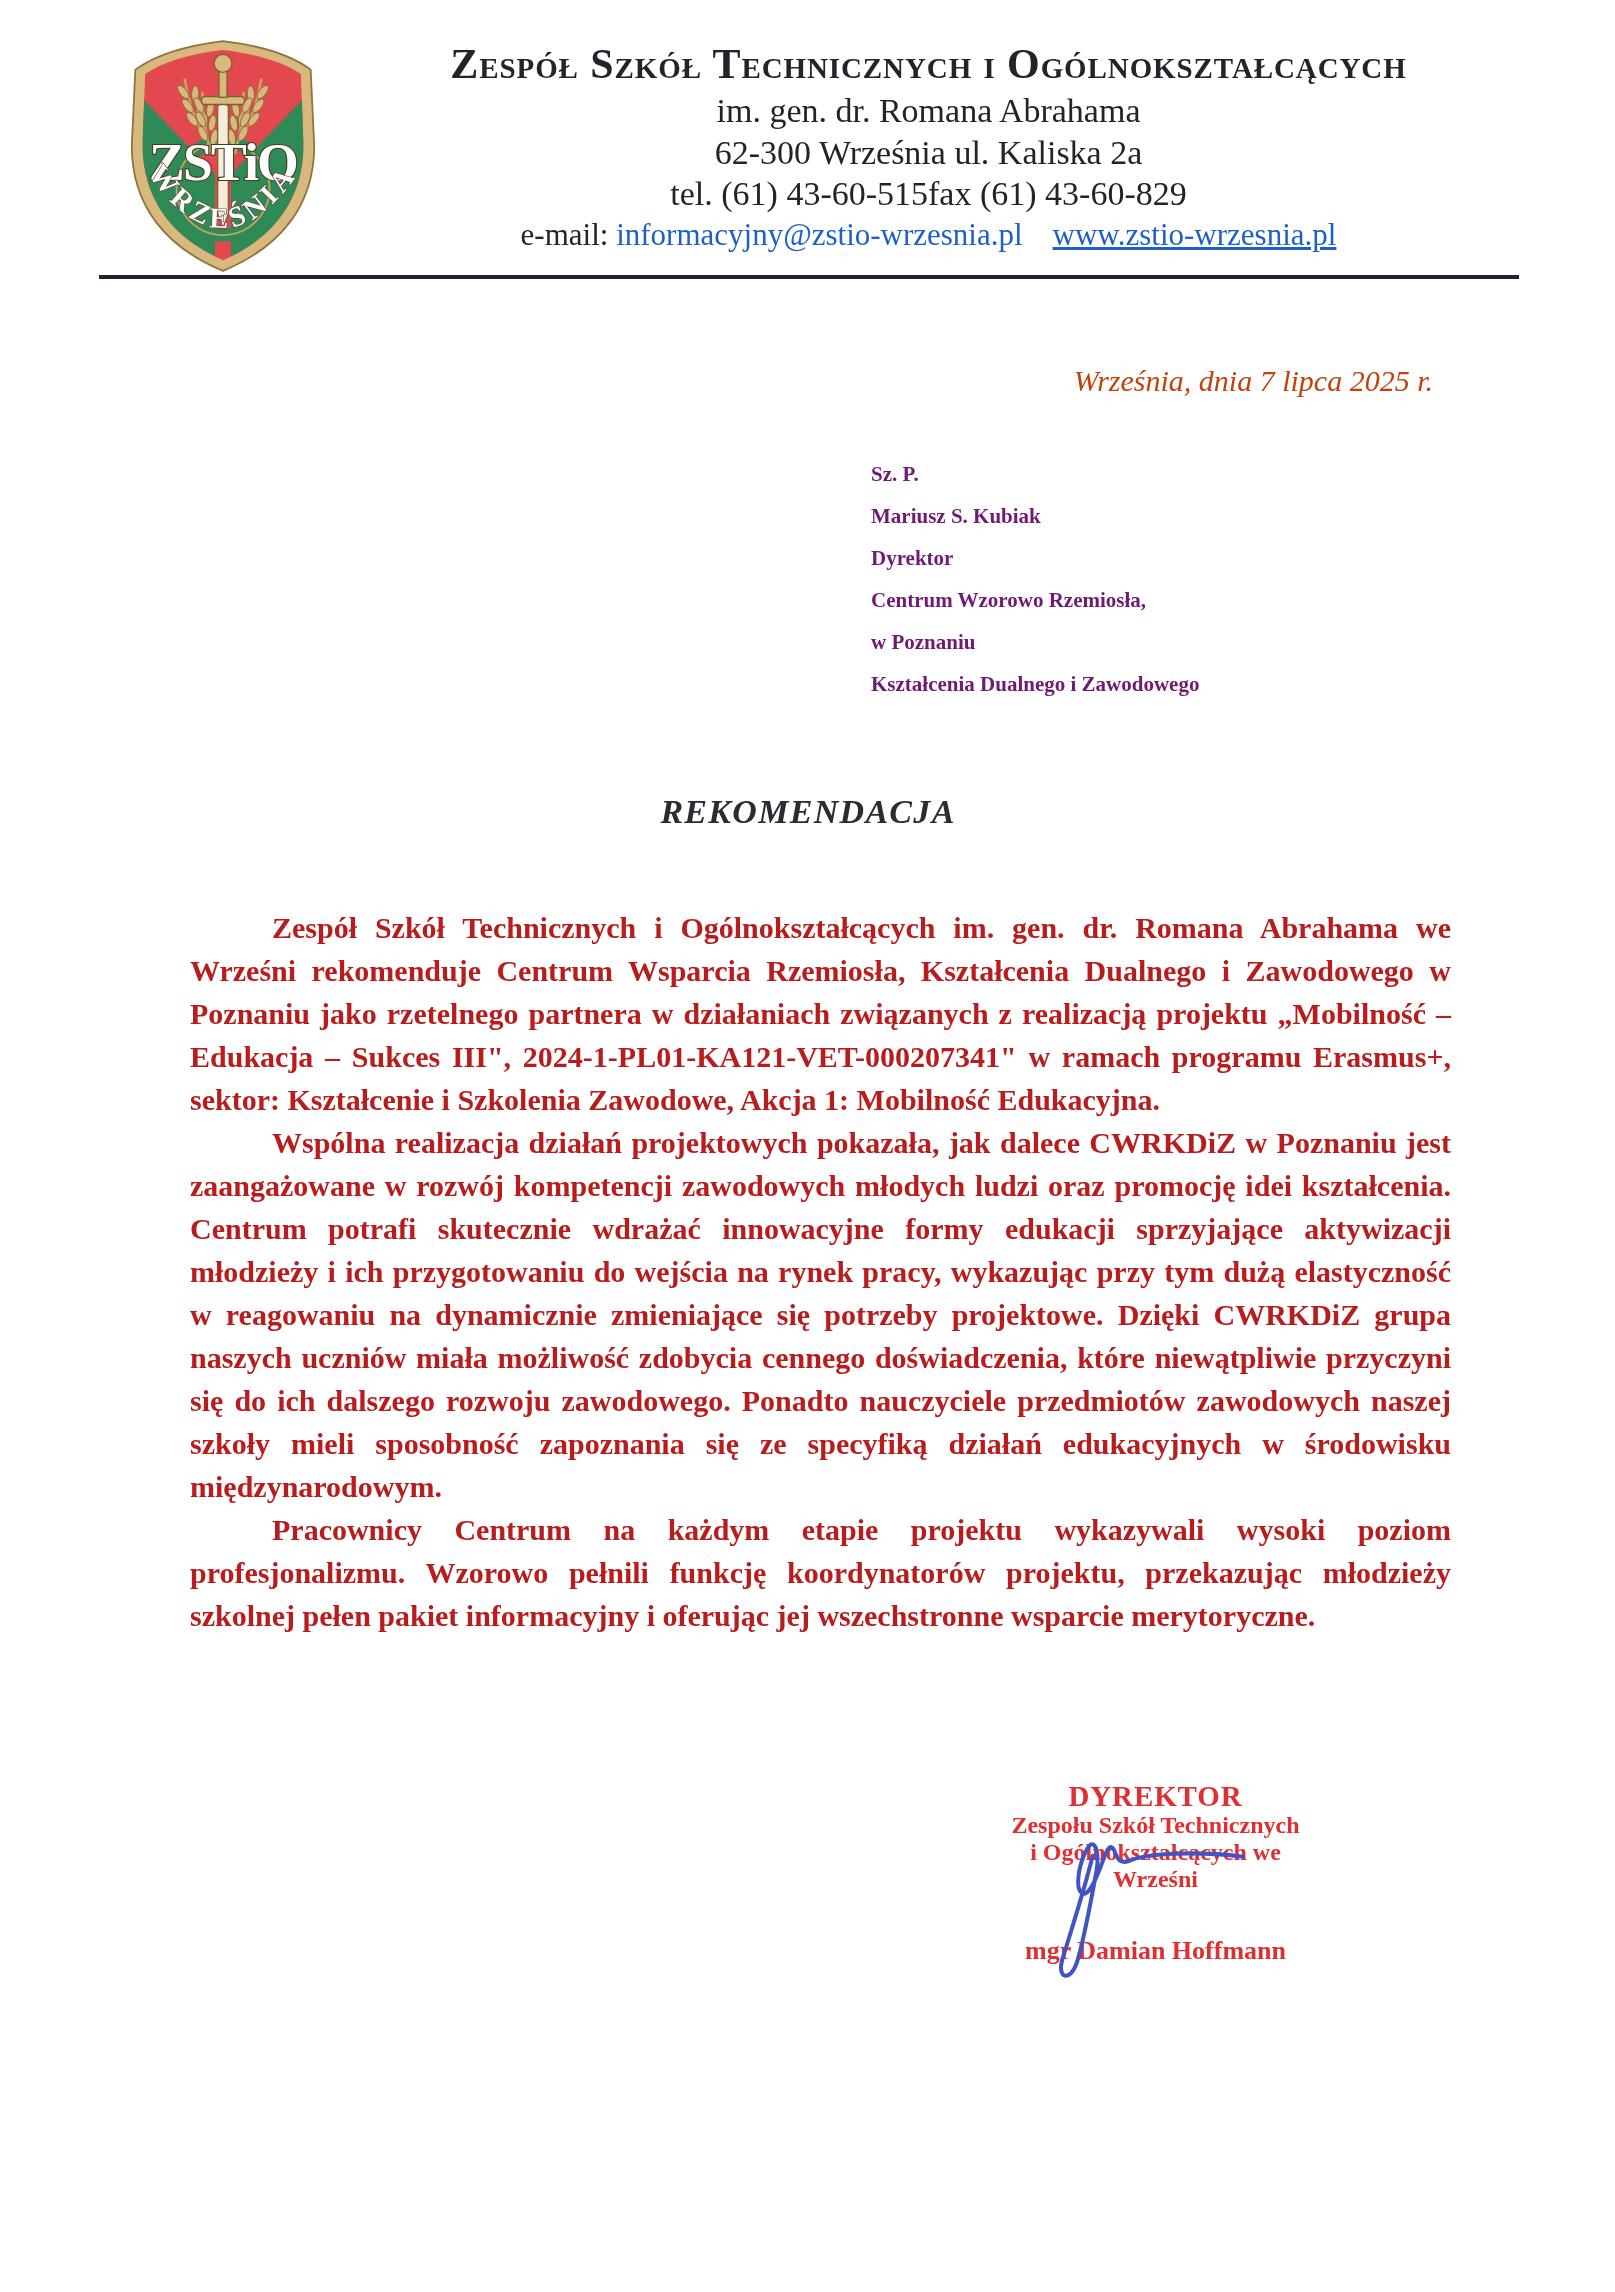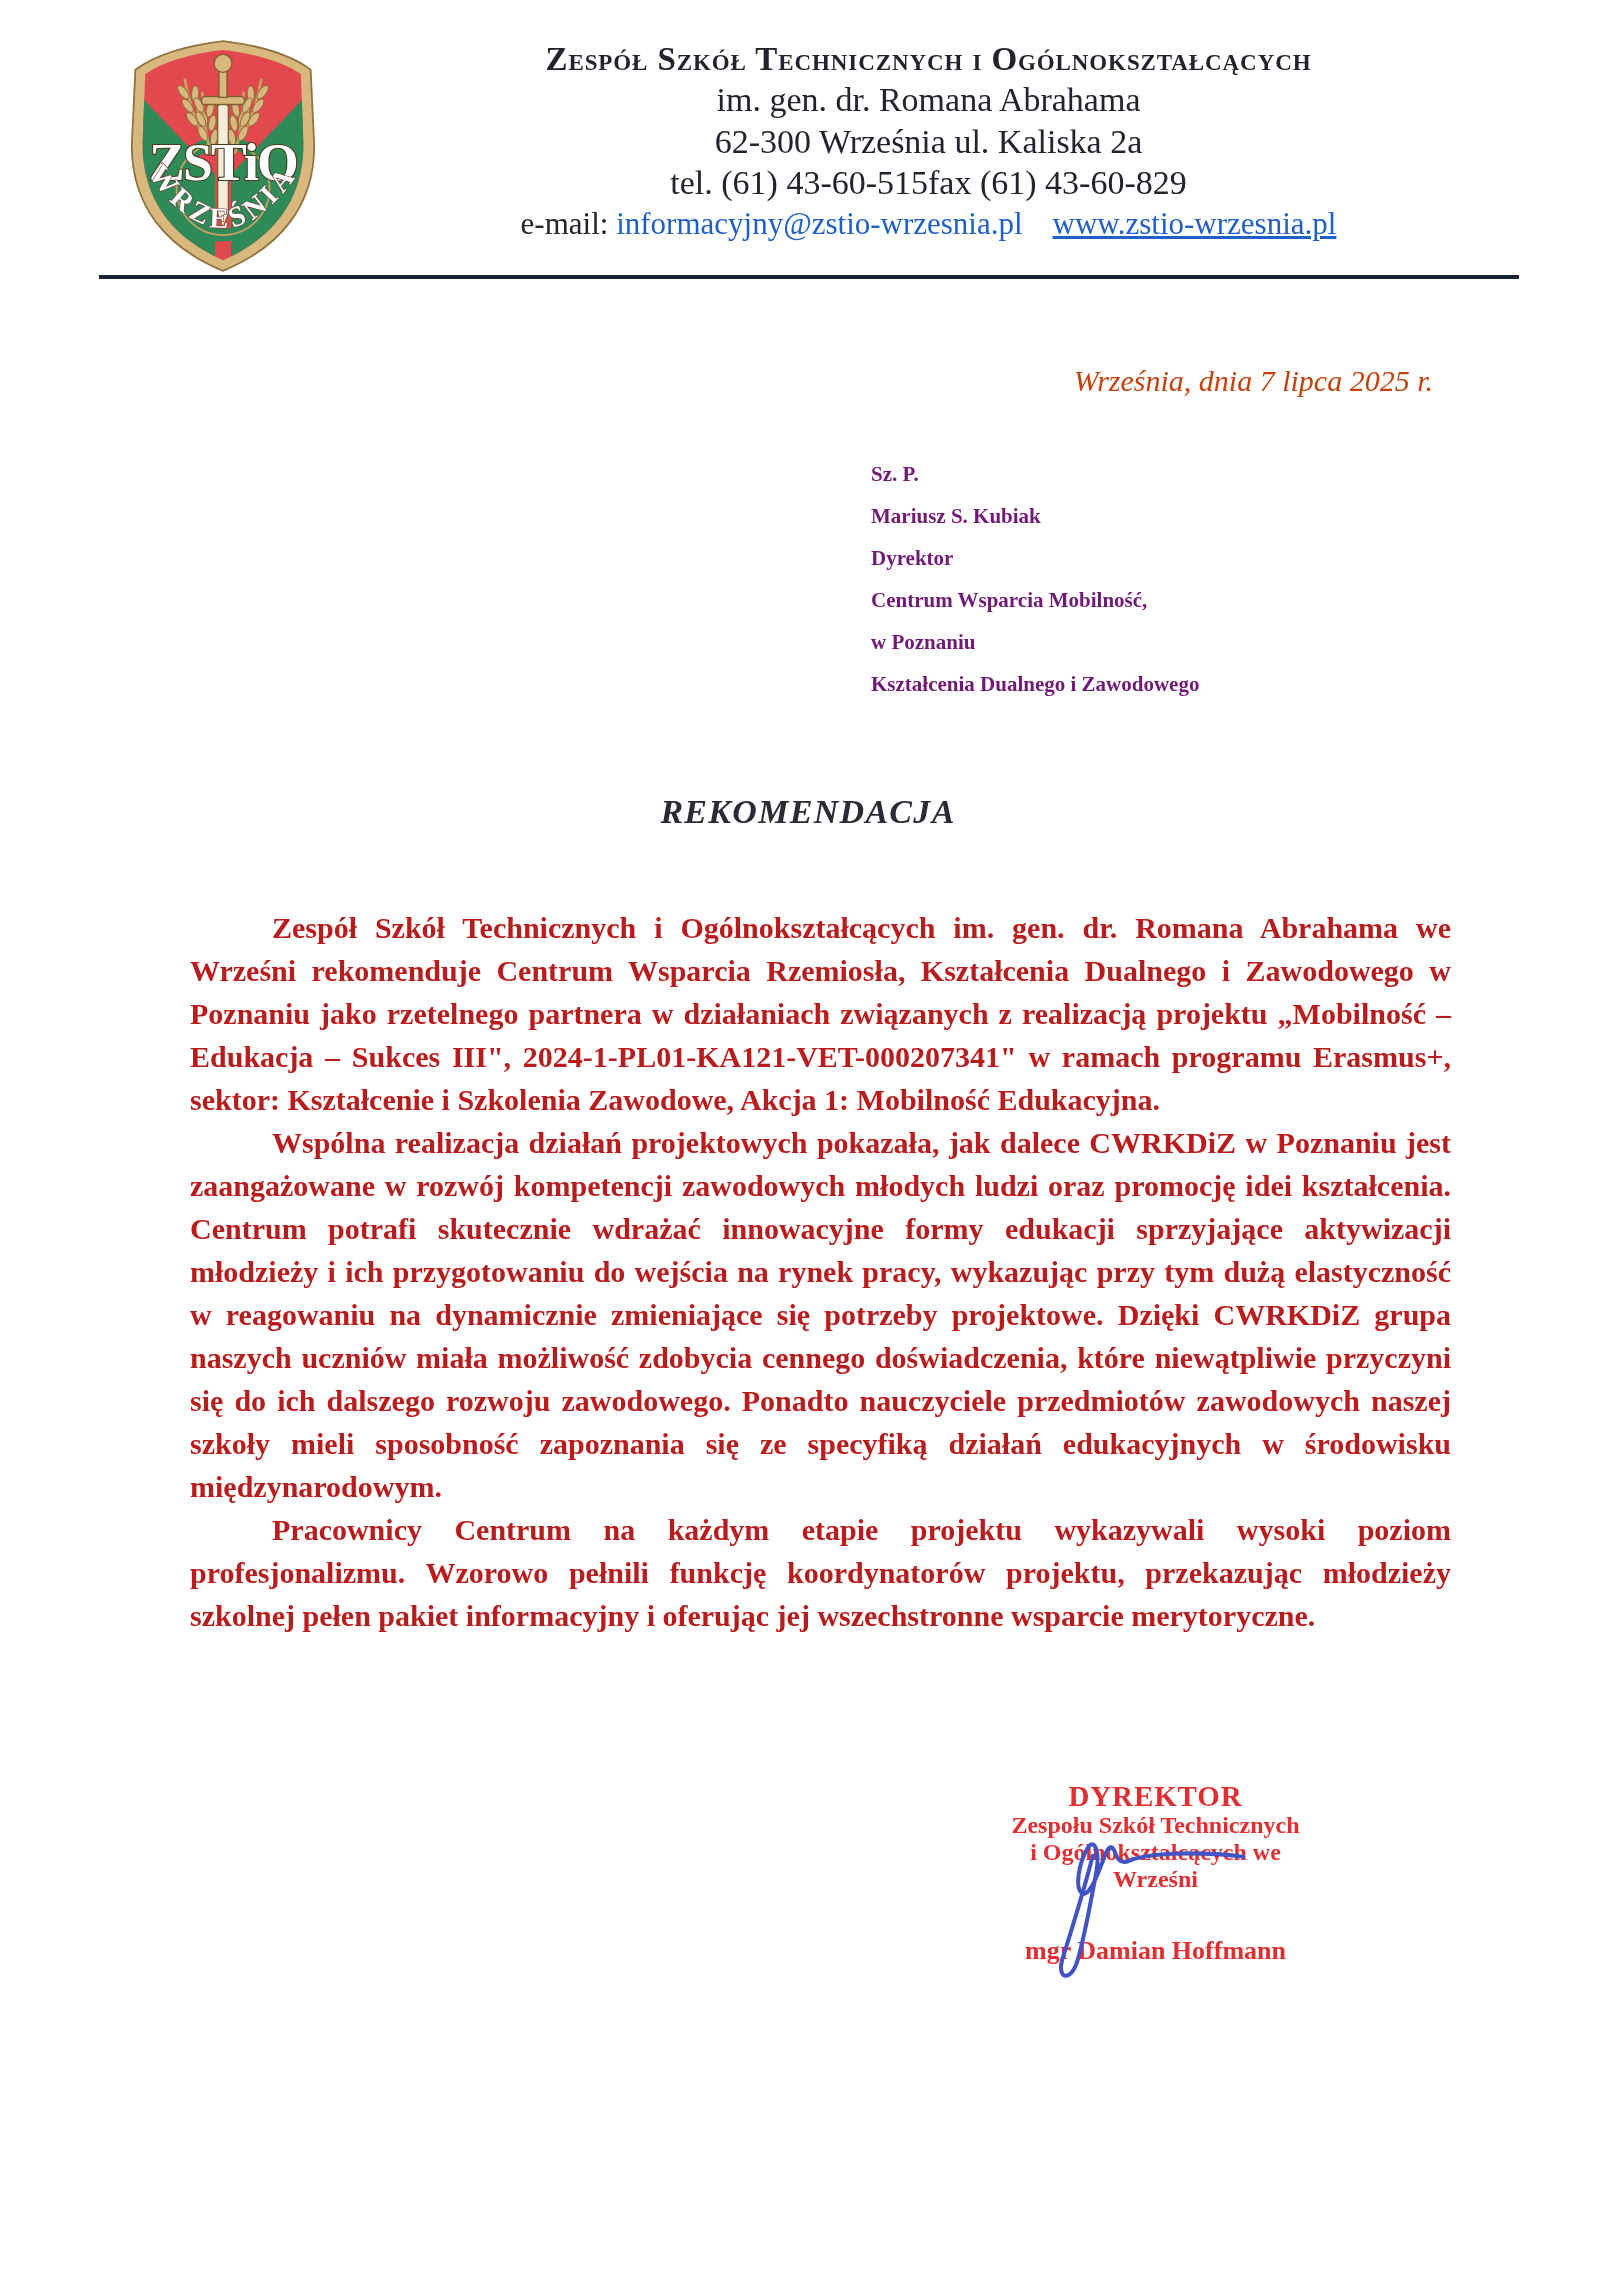"Zespół Szkół Technicznych i Ogólnokształcących" .school-name { font-size: 33px -> 42px }
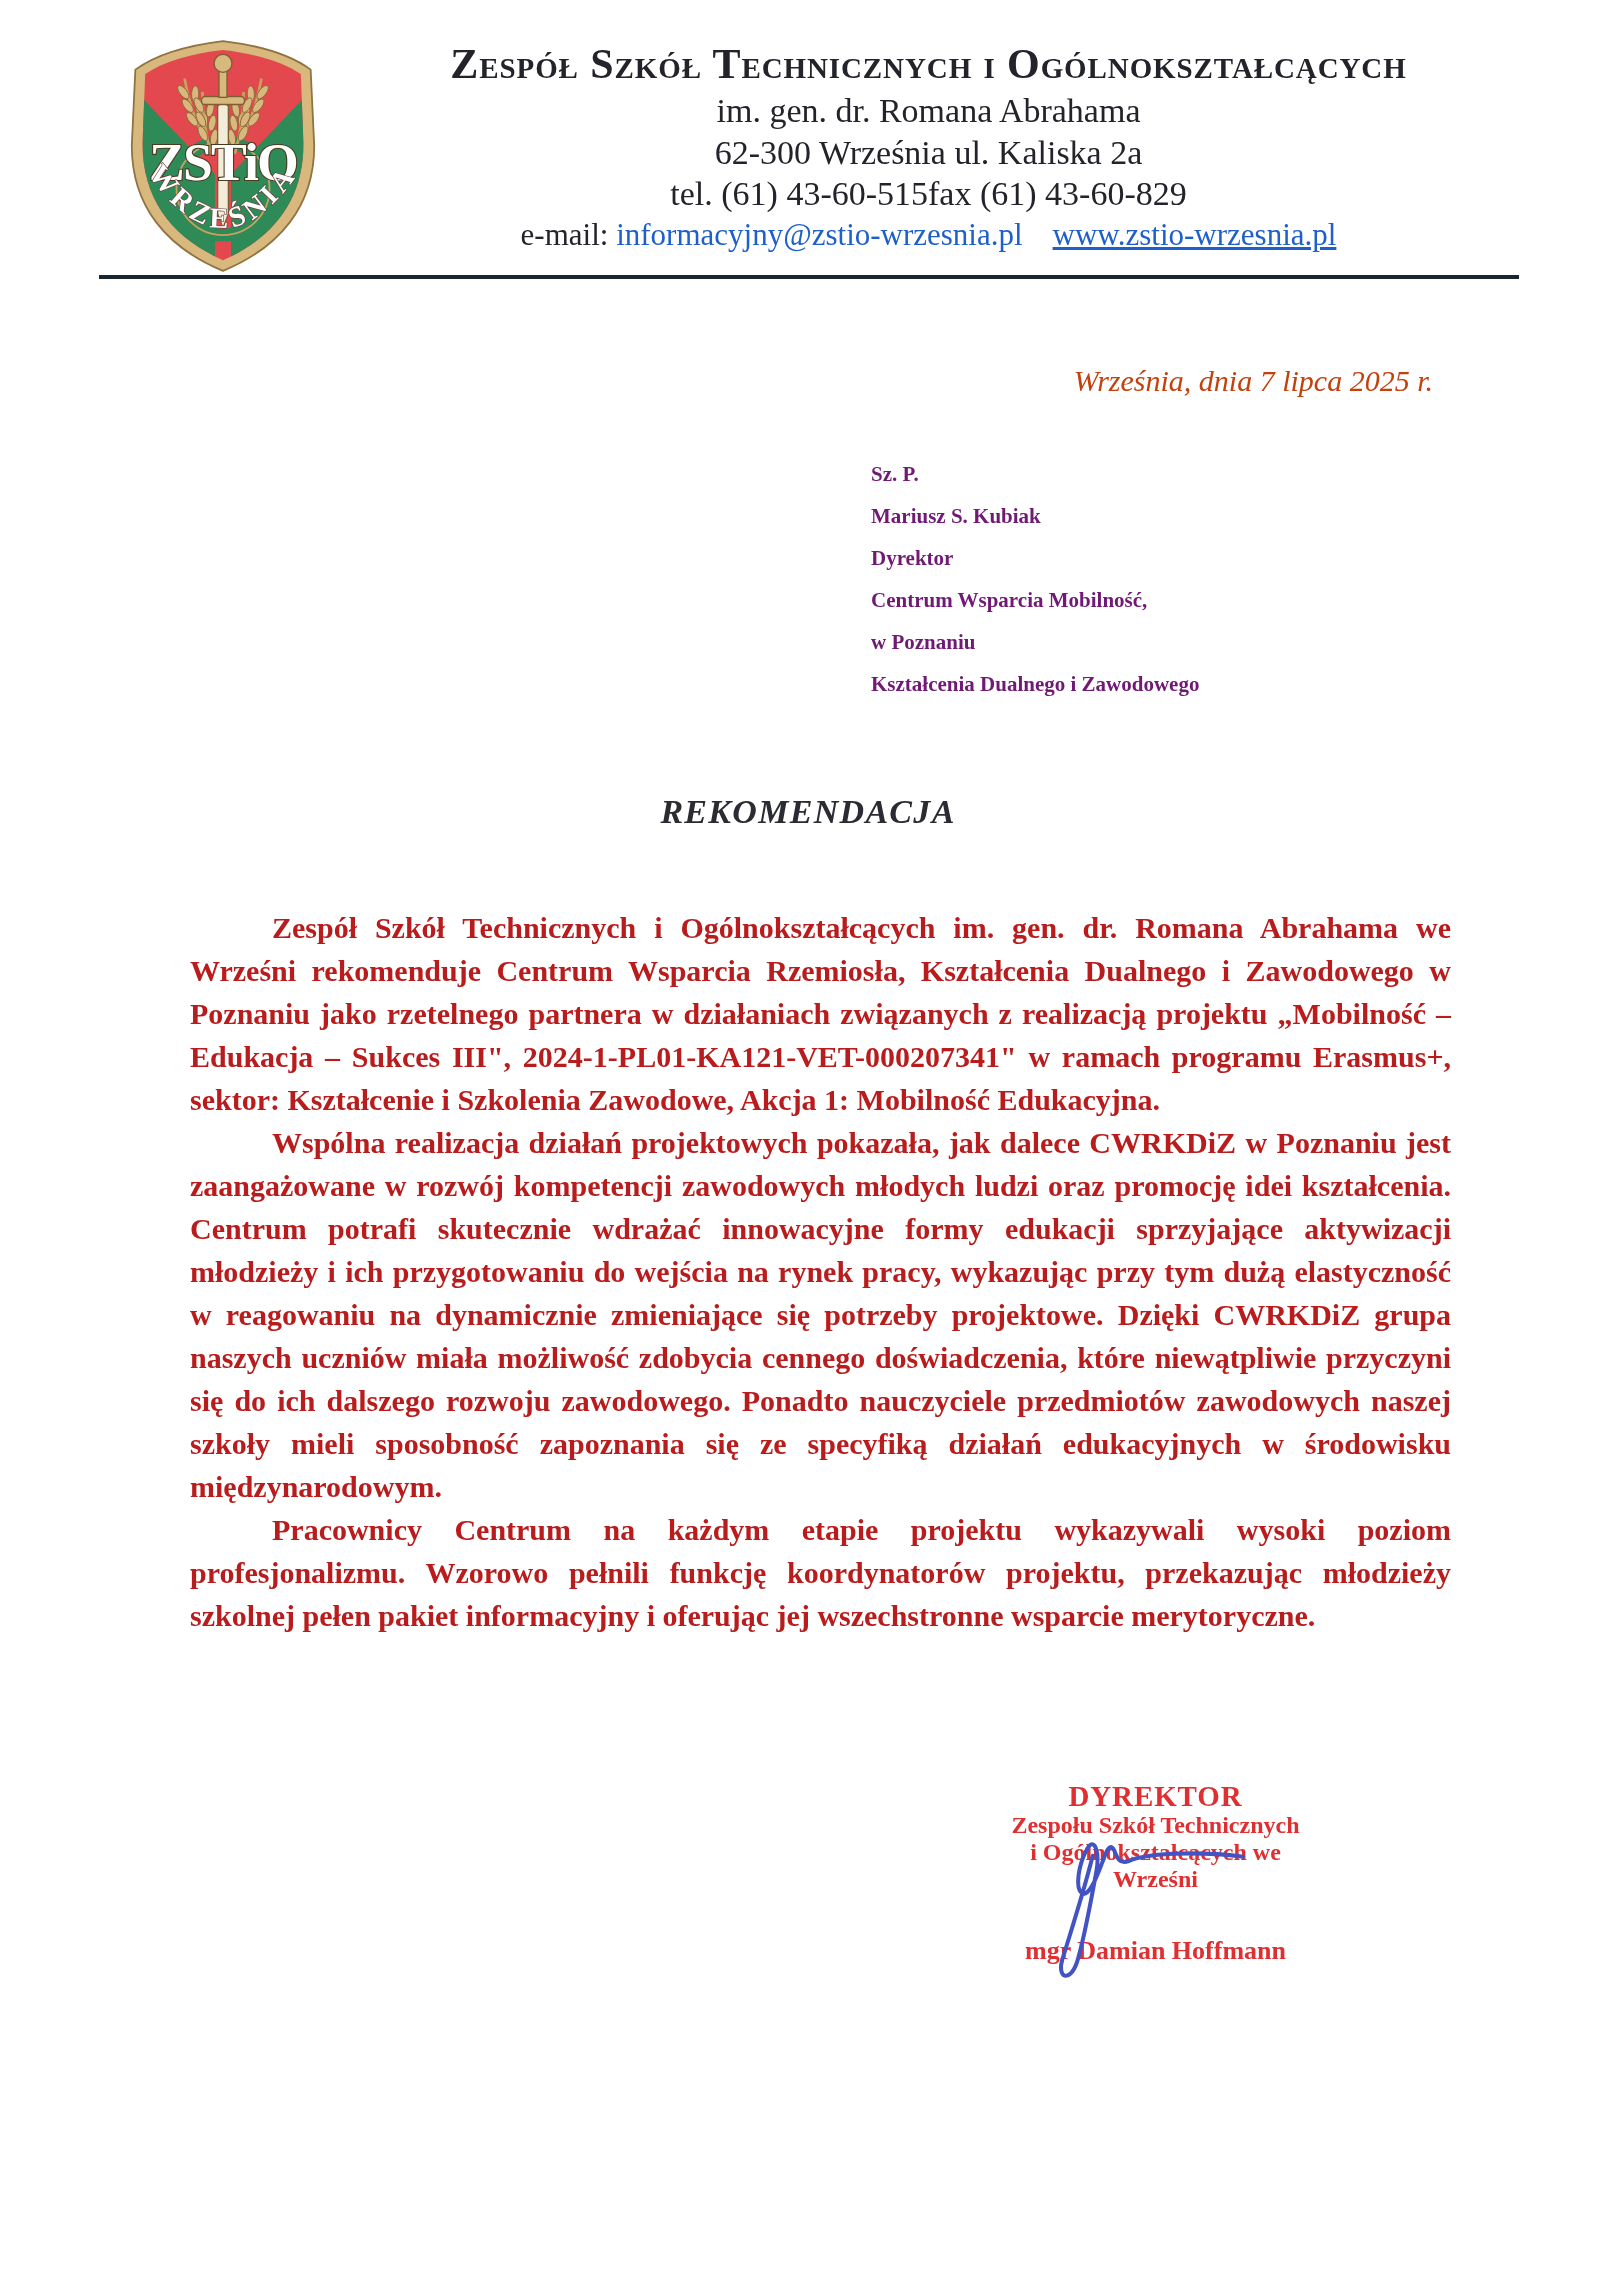"Centrum Wsparcia Mobilność," div { text: Wsparcia Mobilność -> Wzorowo Rzemiosła }
